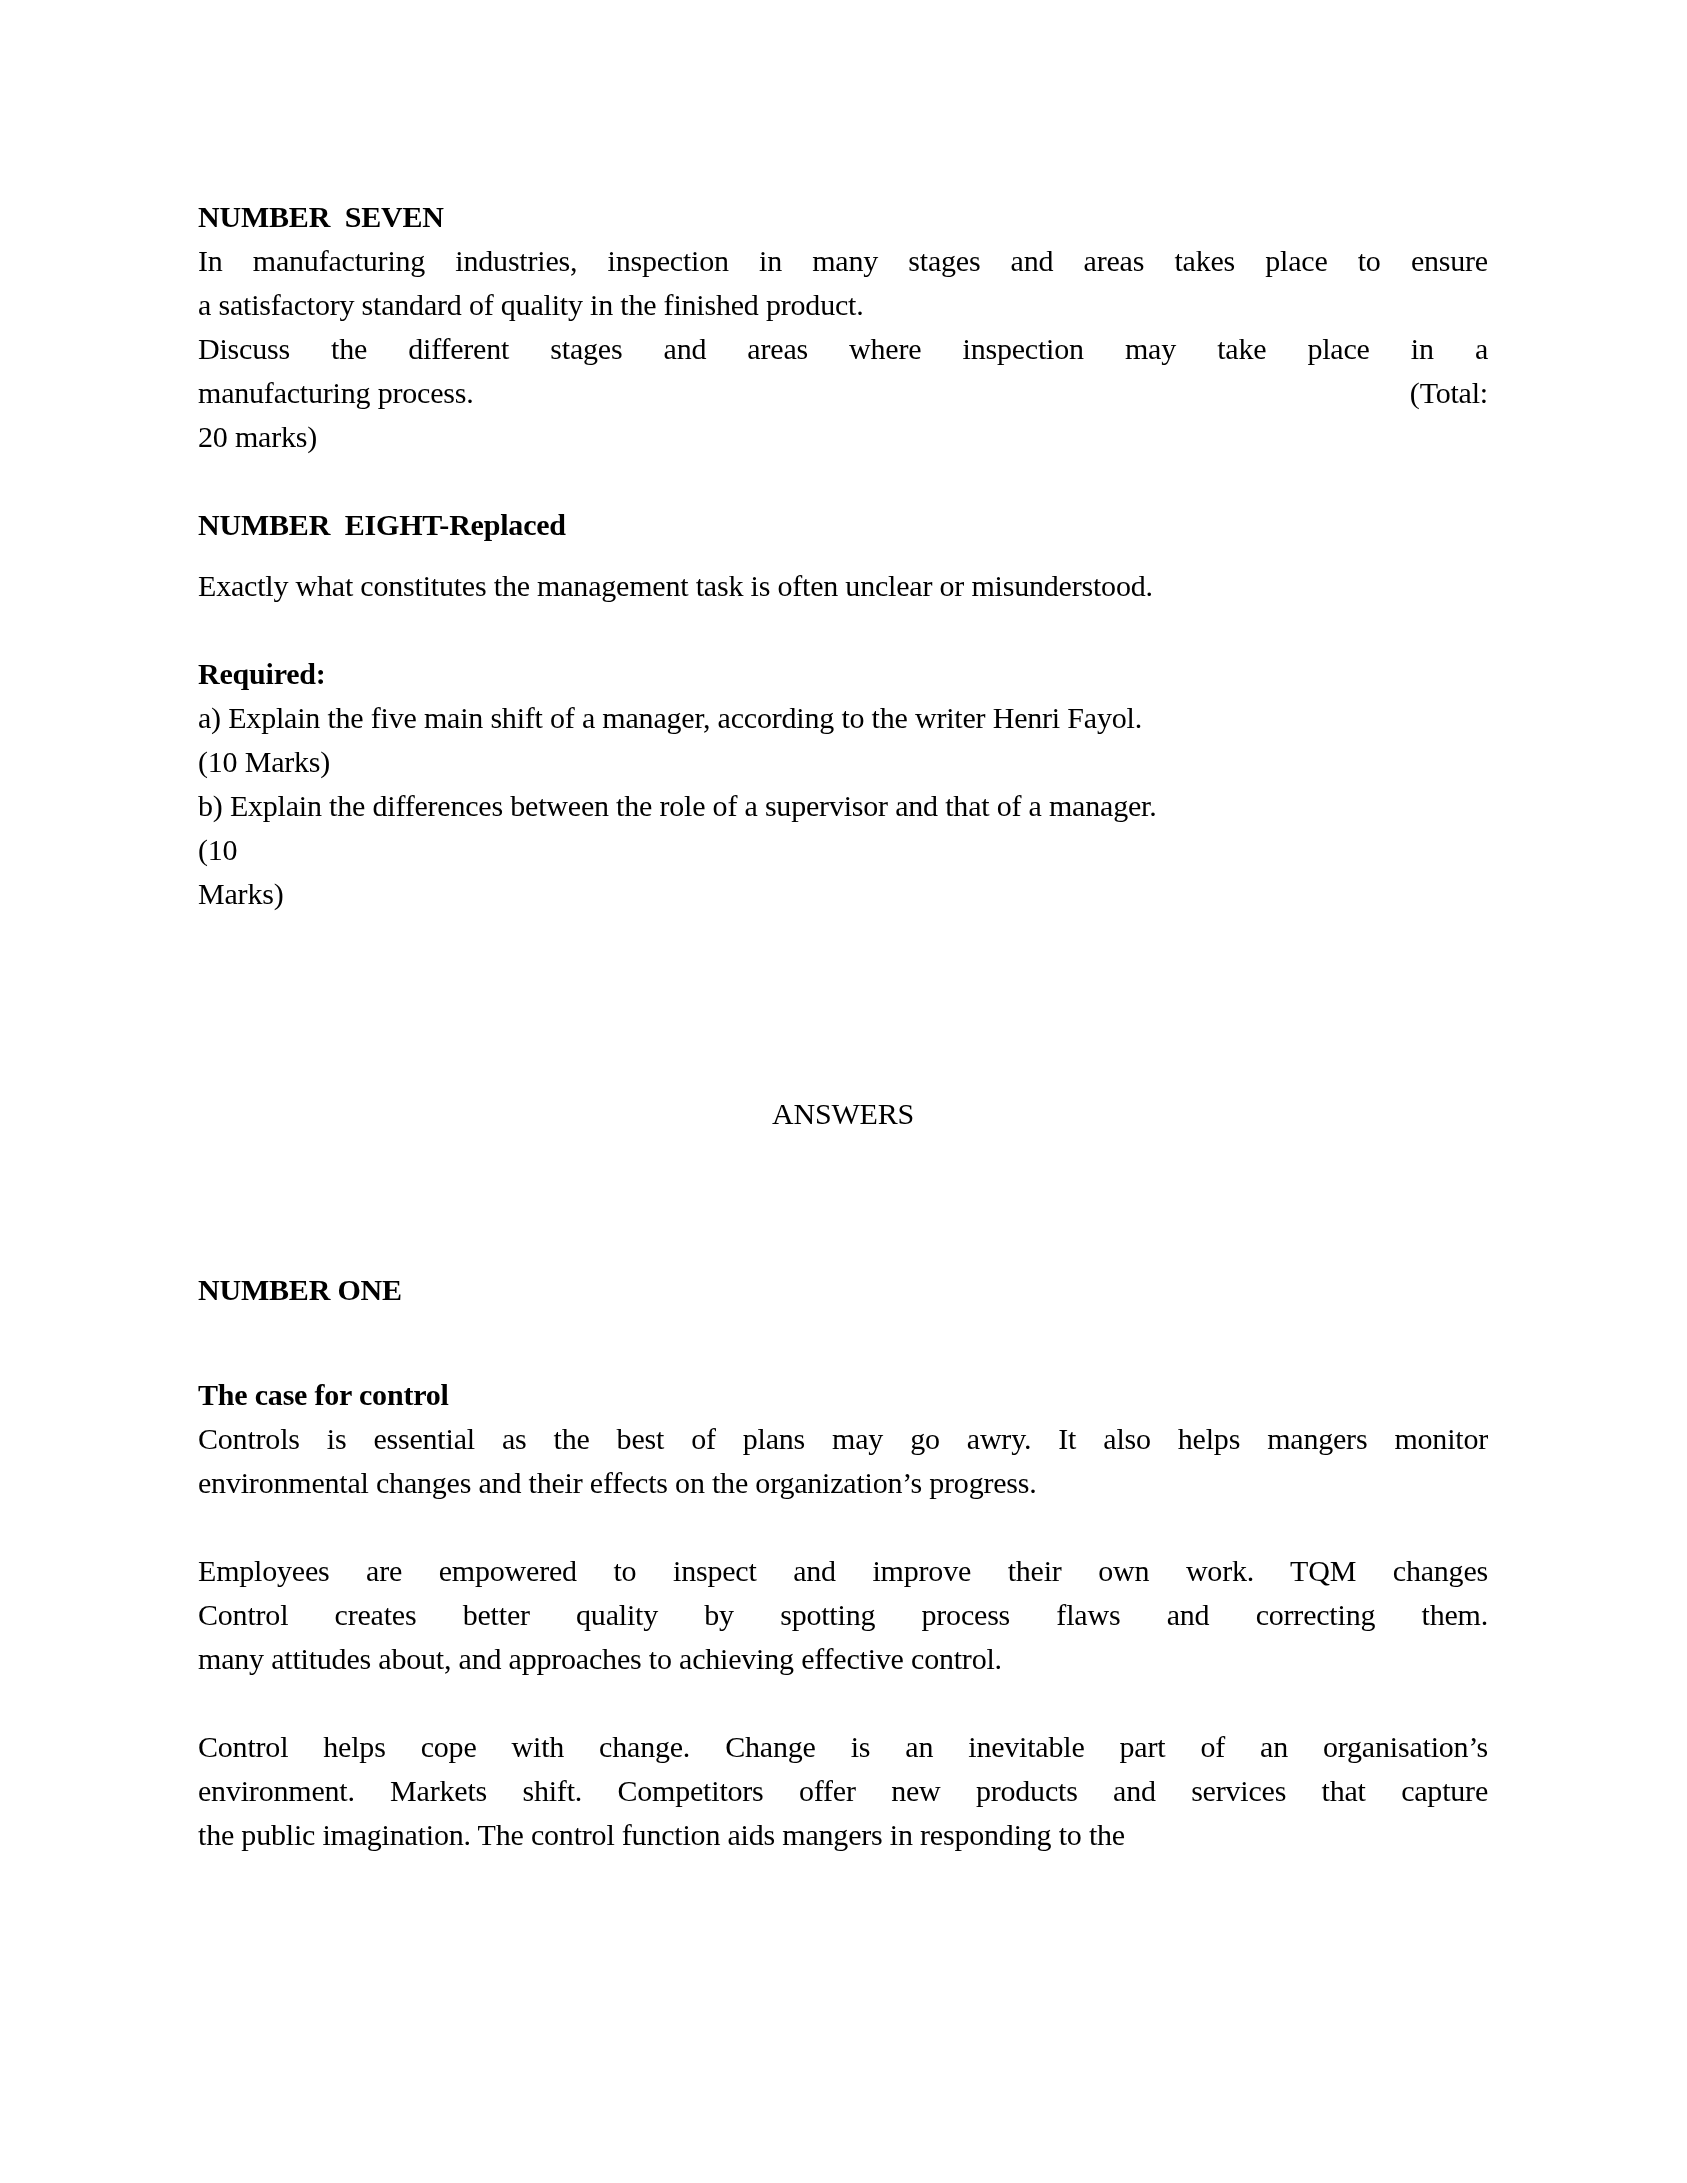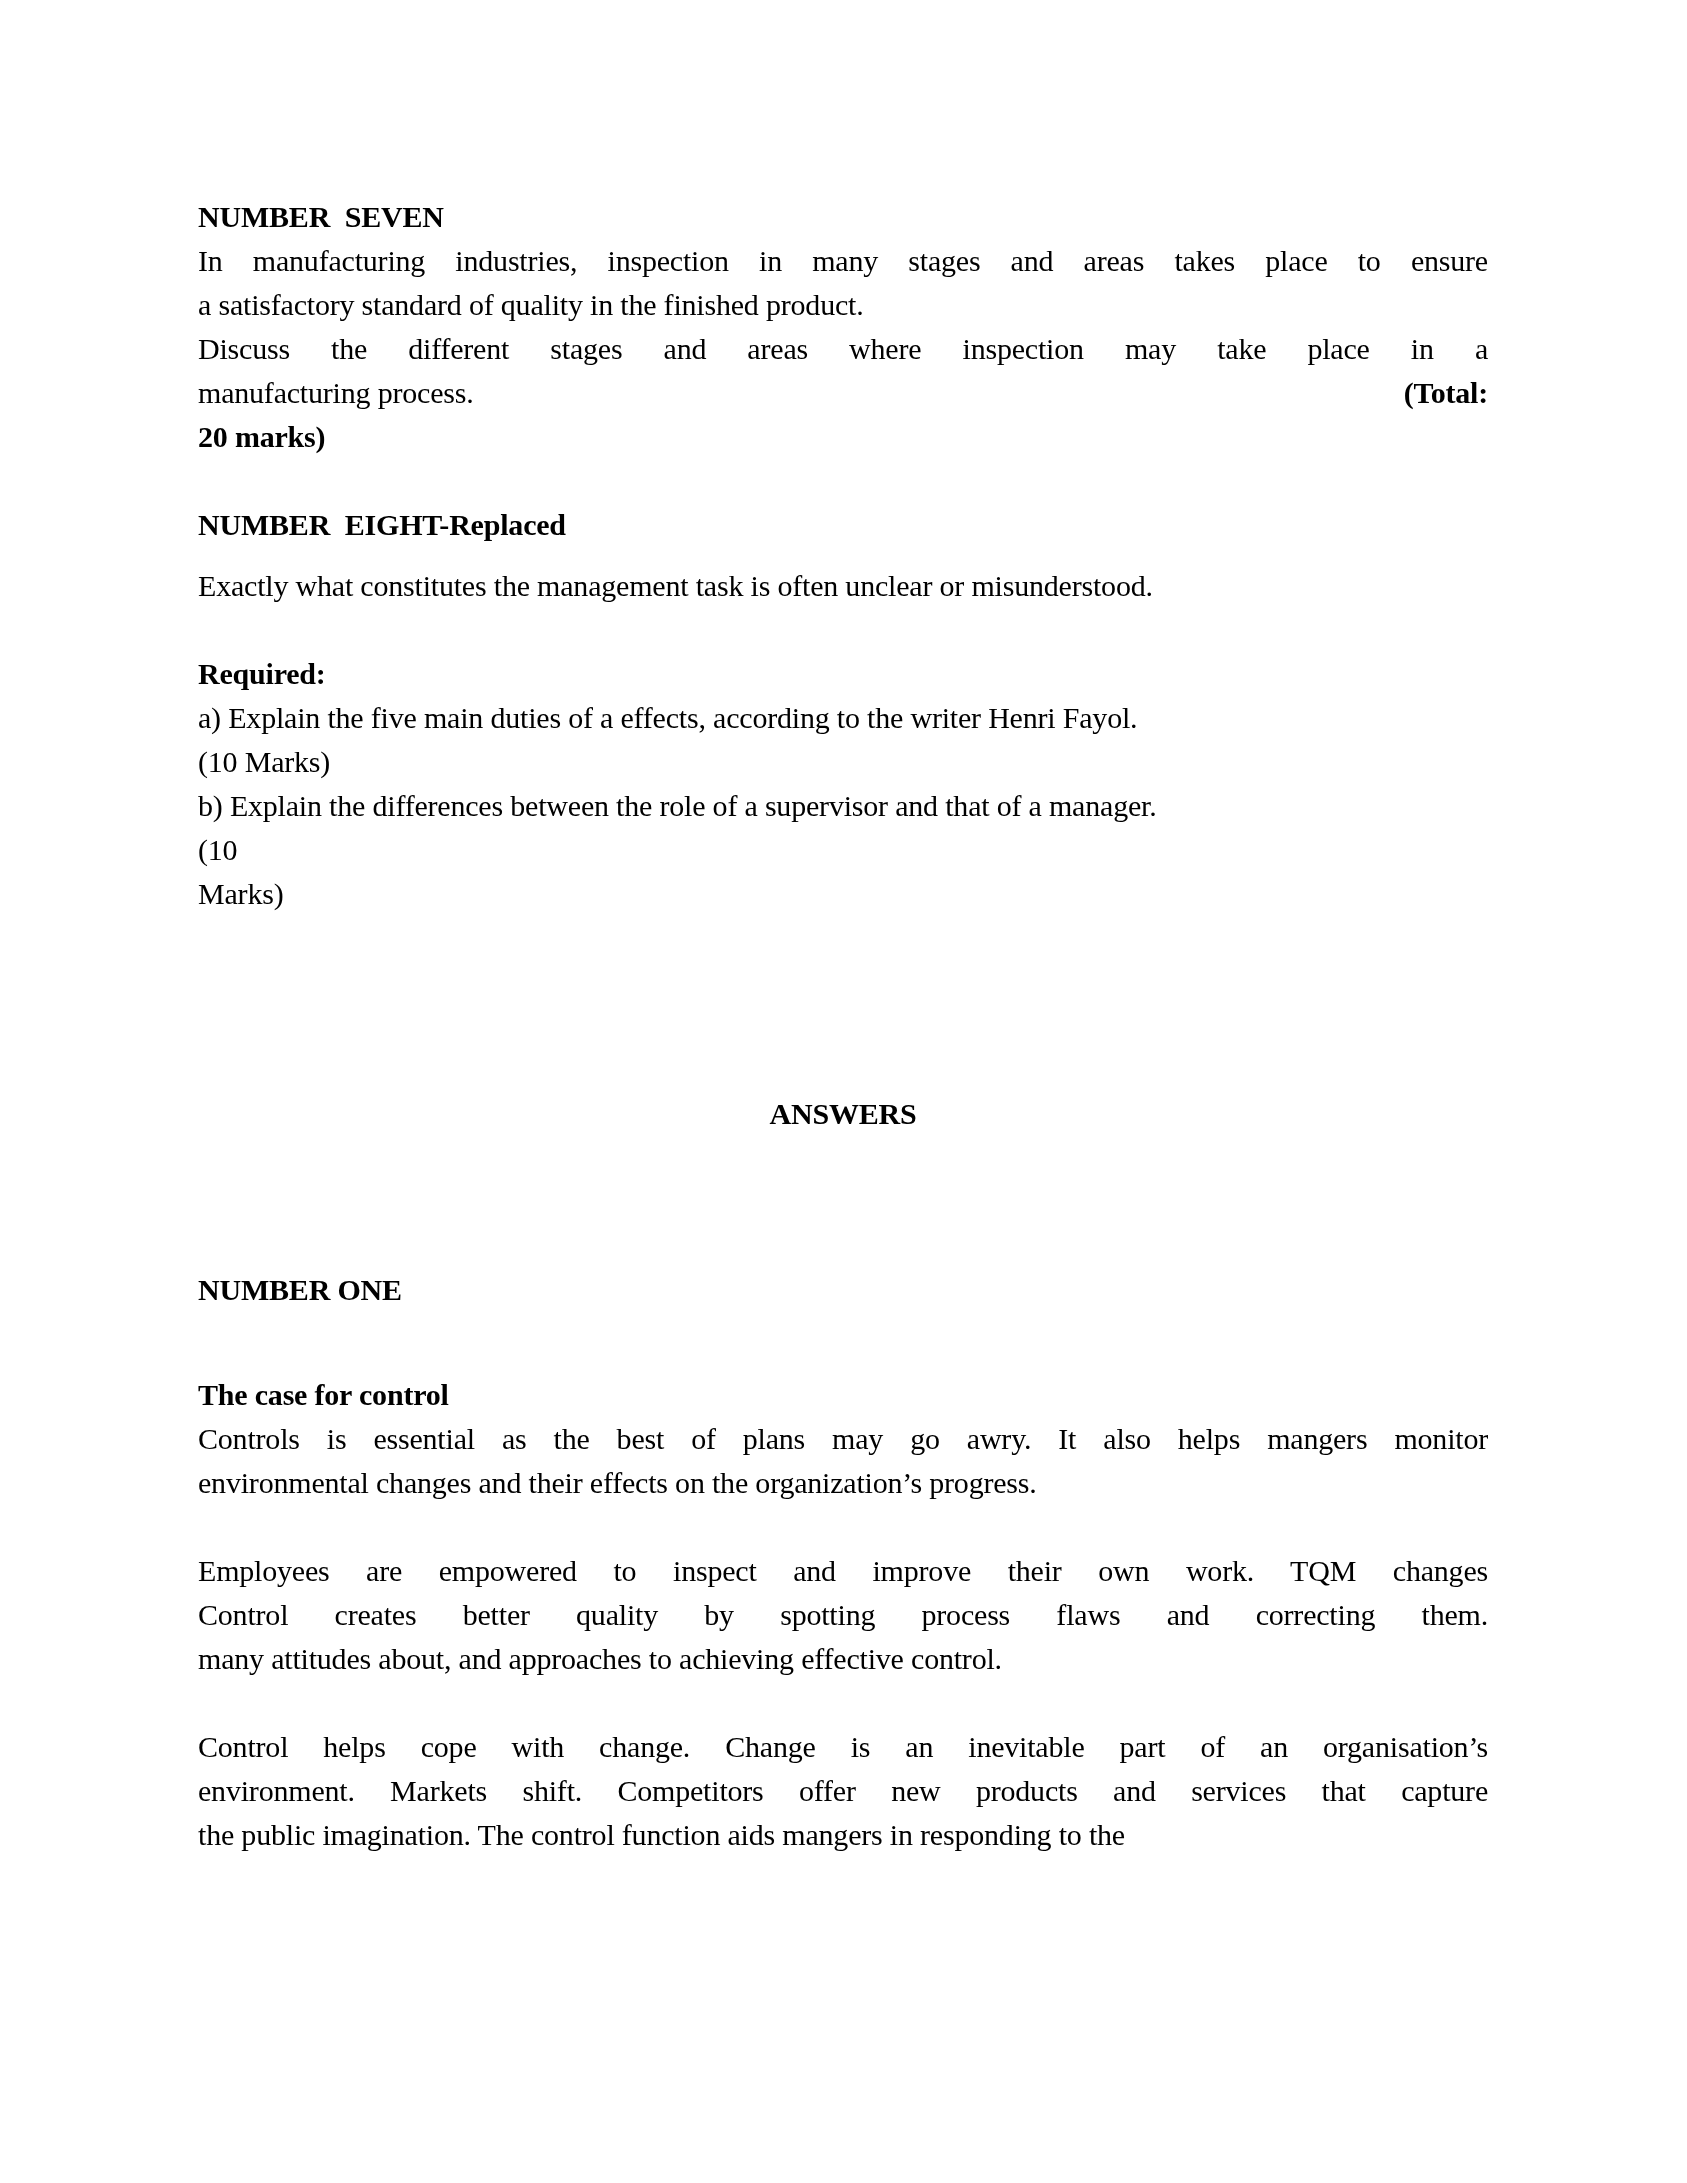"(Total:" .bold { font-weight: bold -> normal }
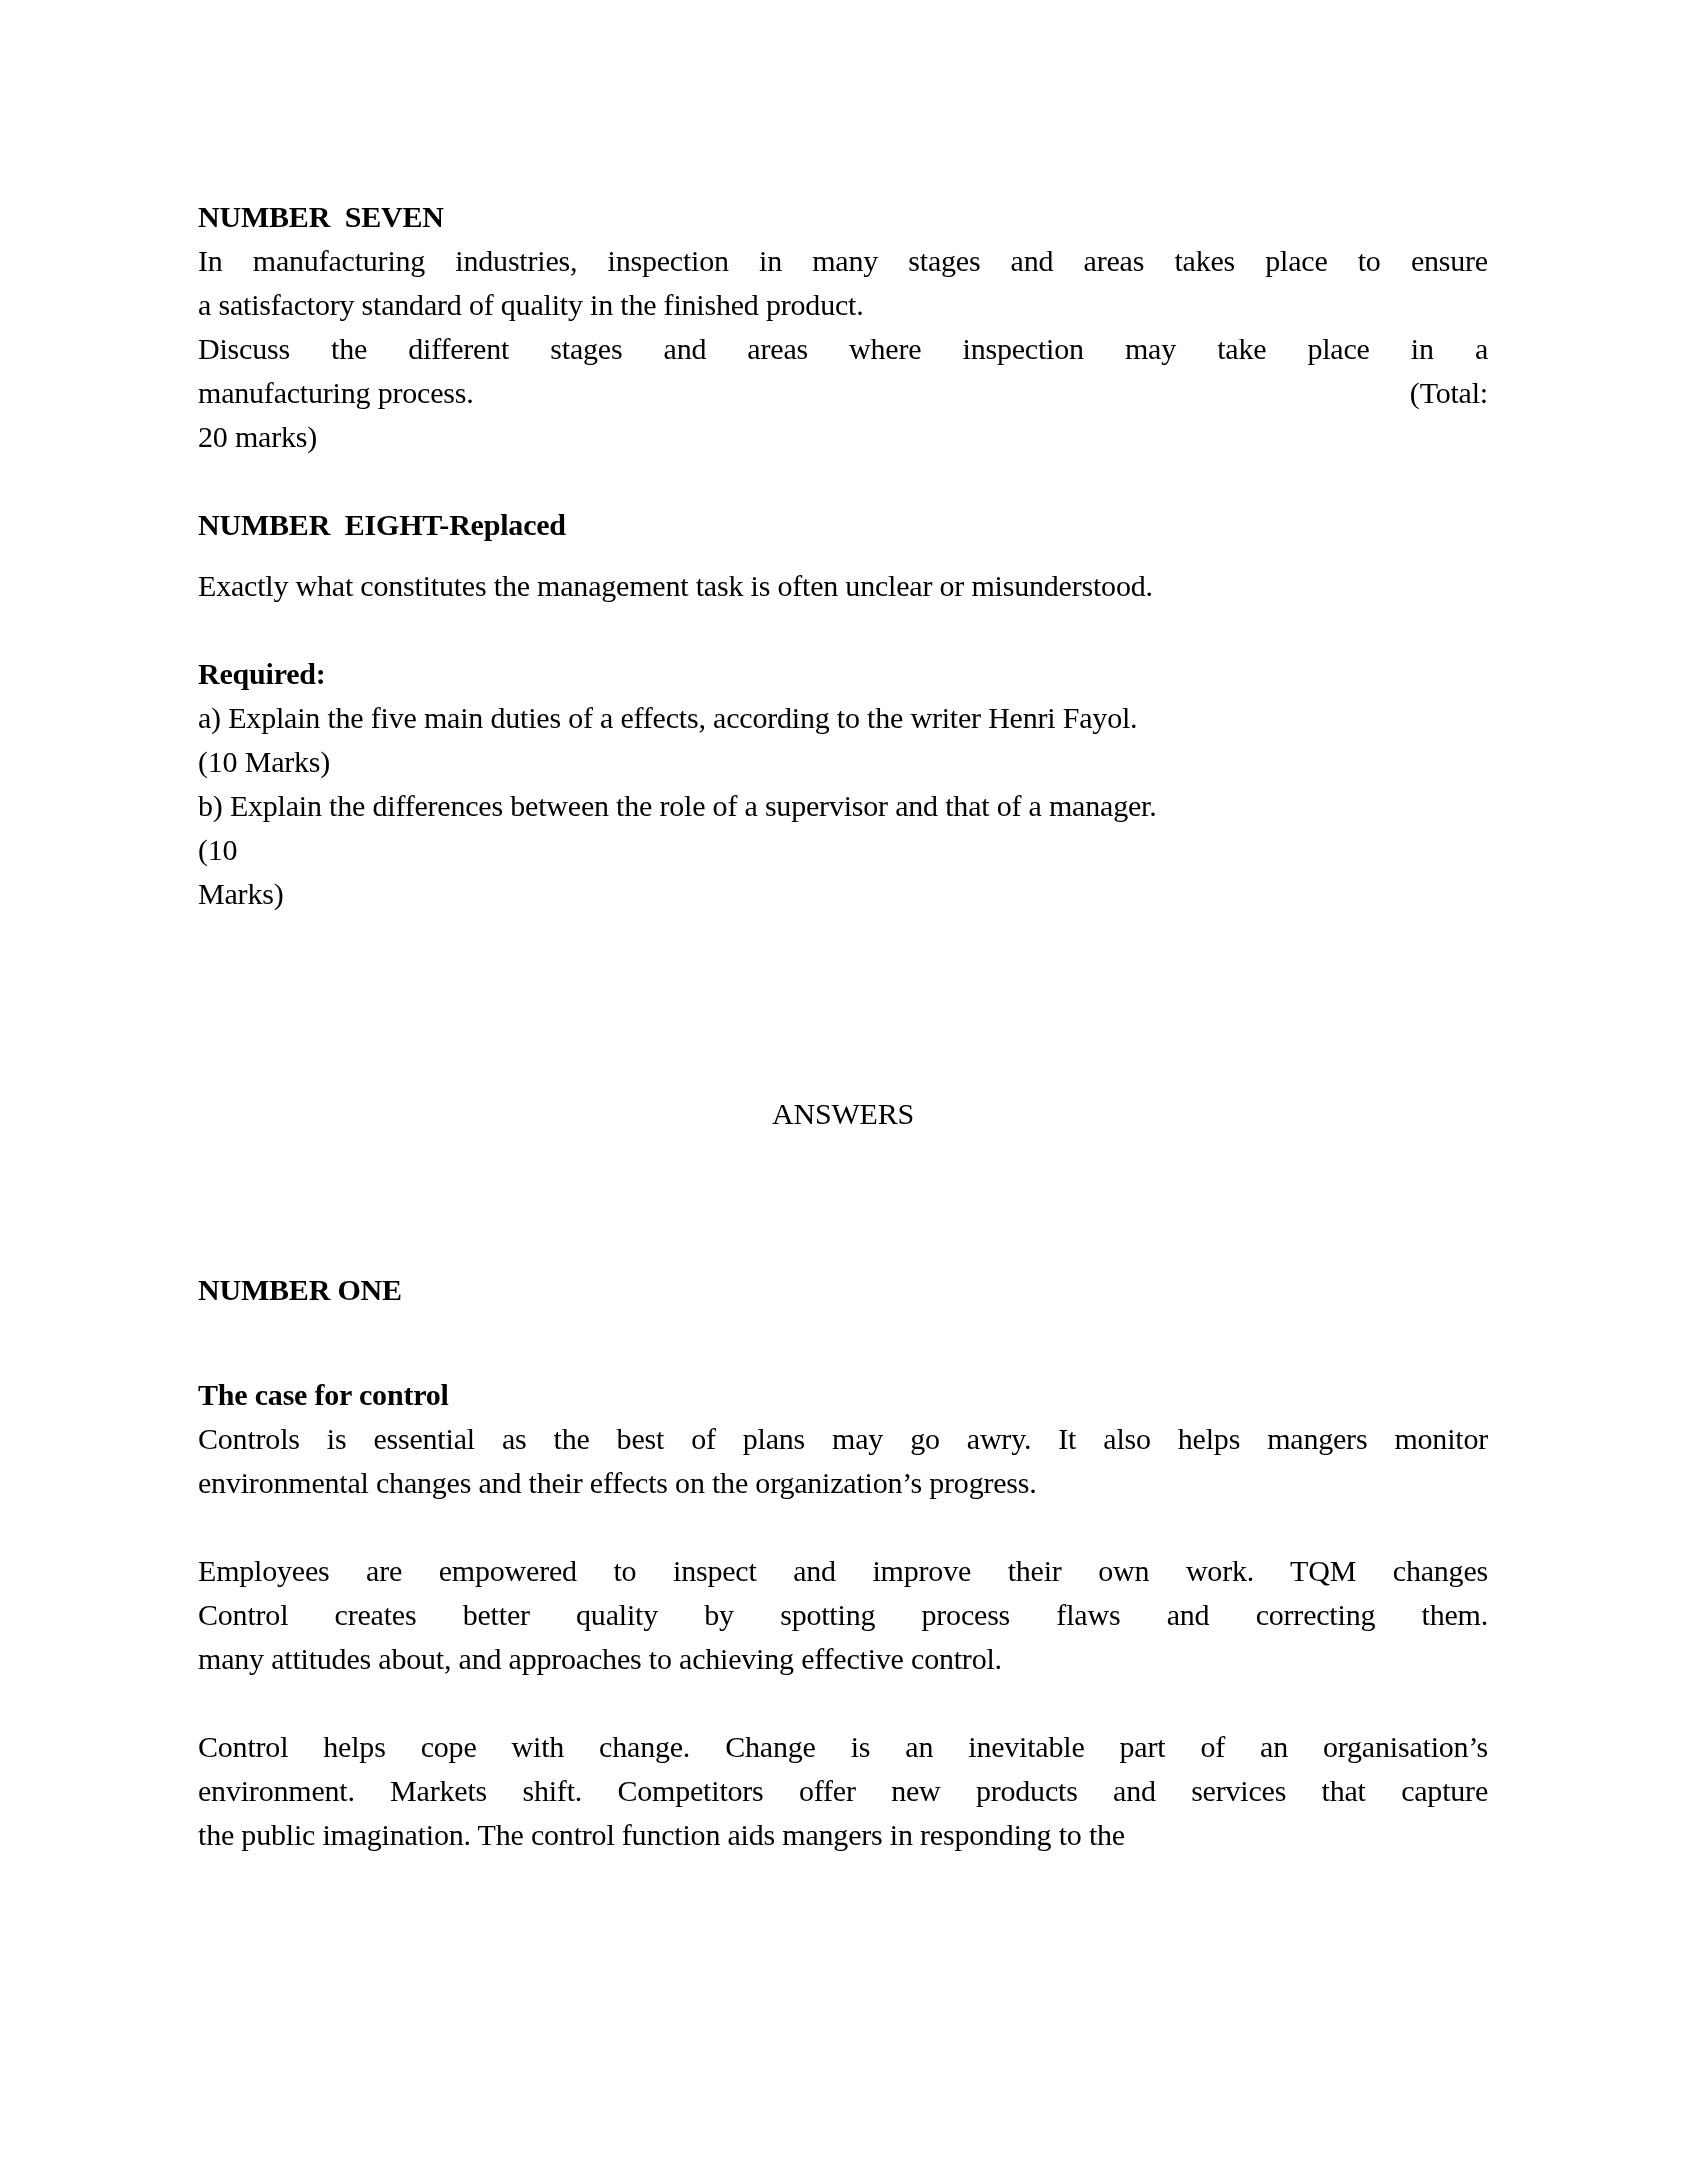"a) Explain the five main" div.line { text: duties of a effects -> shift of a manager }
